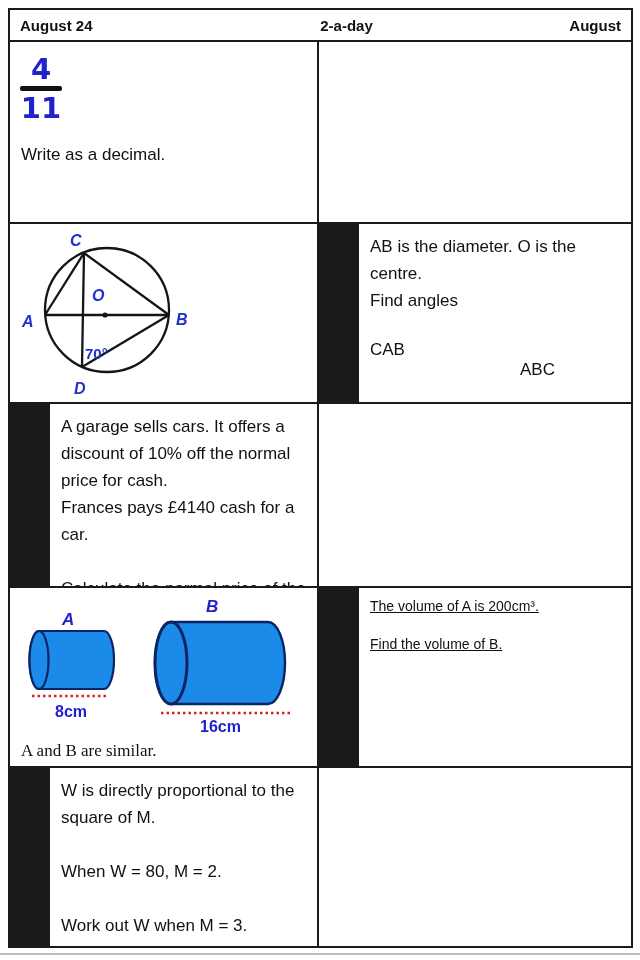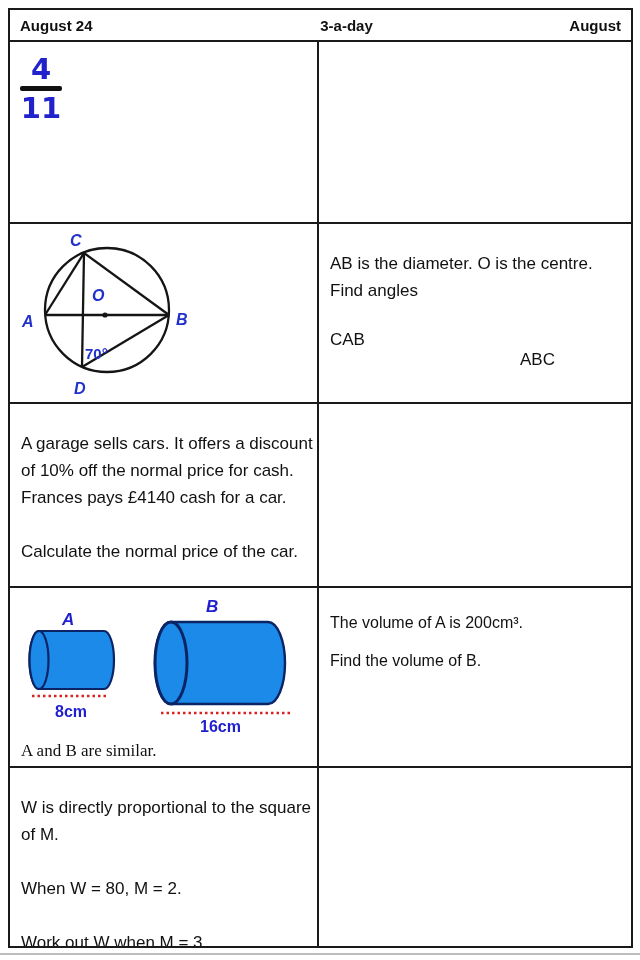"3-a-day" span.title { text: 3-a-day -> 2-a-day }
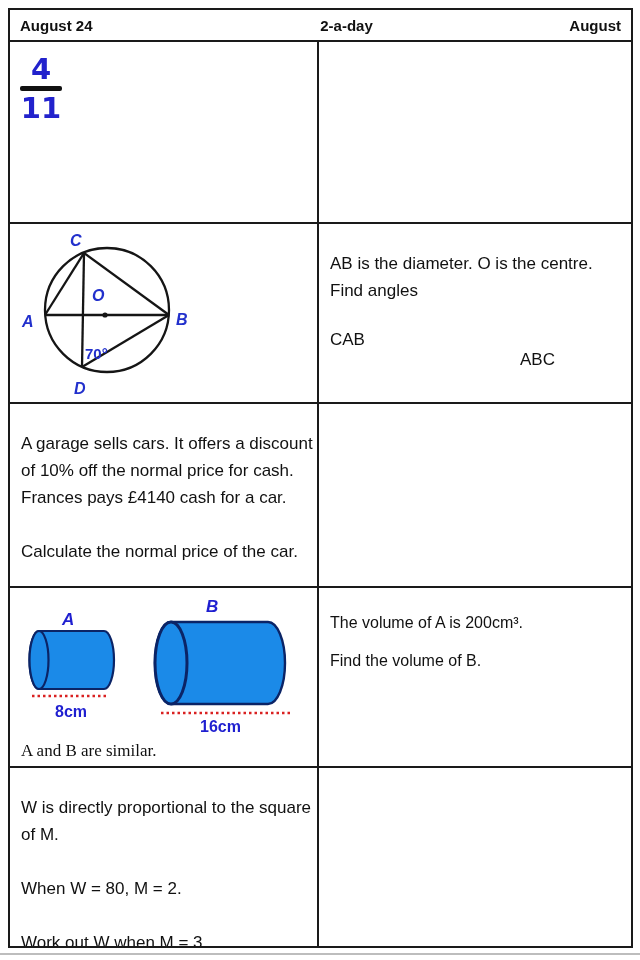"Write as a decimal." div.q1-prompt { html: none -> <div>Write as a decimal.</div> }
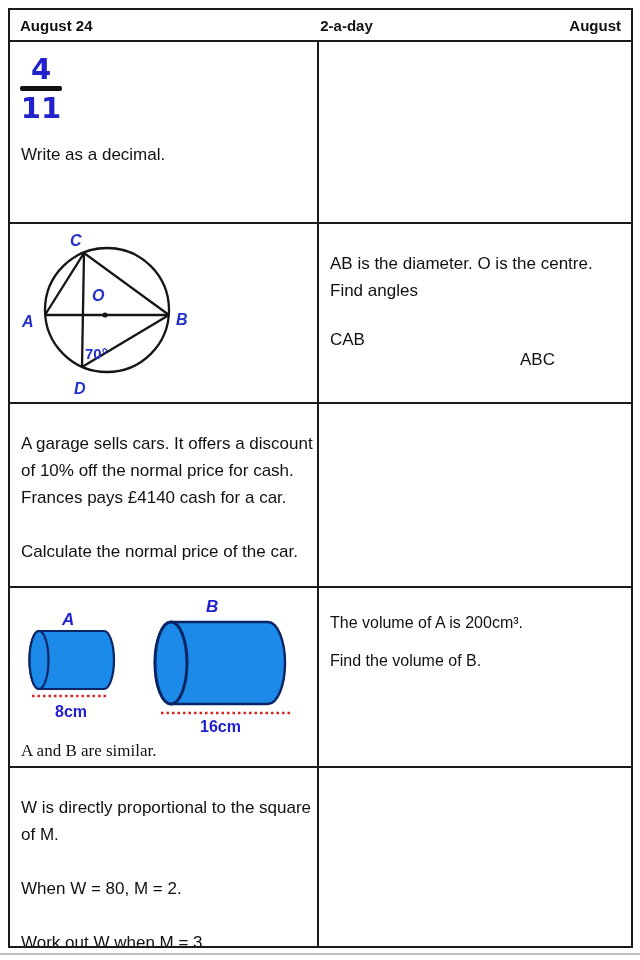"AB is the diameter. O" .pad { margin-left: none -> 40px; padding: 26px 4px 8px 11px -> 9px 4px 8px 11px }
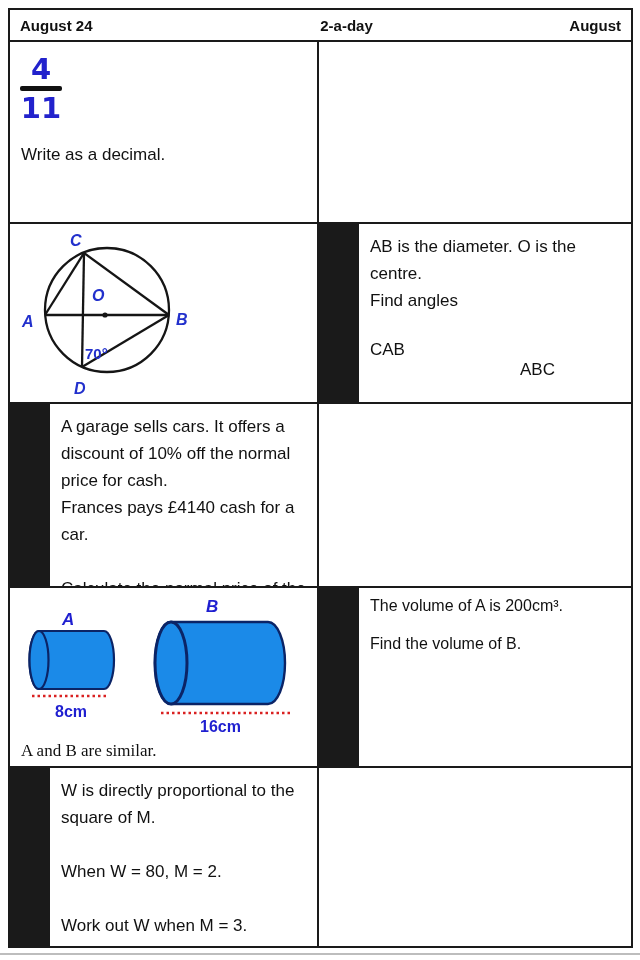"The volume of A is" .small-txt { font-size: 16px -> 14px; text-decoration: none -> underline }
